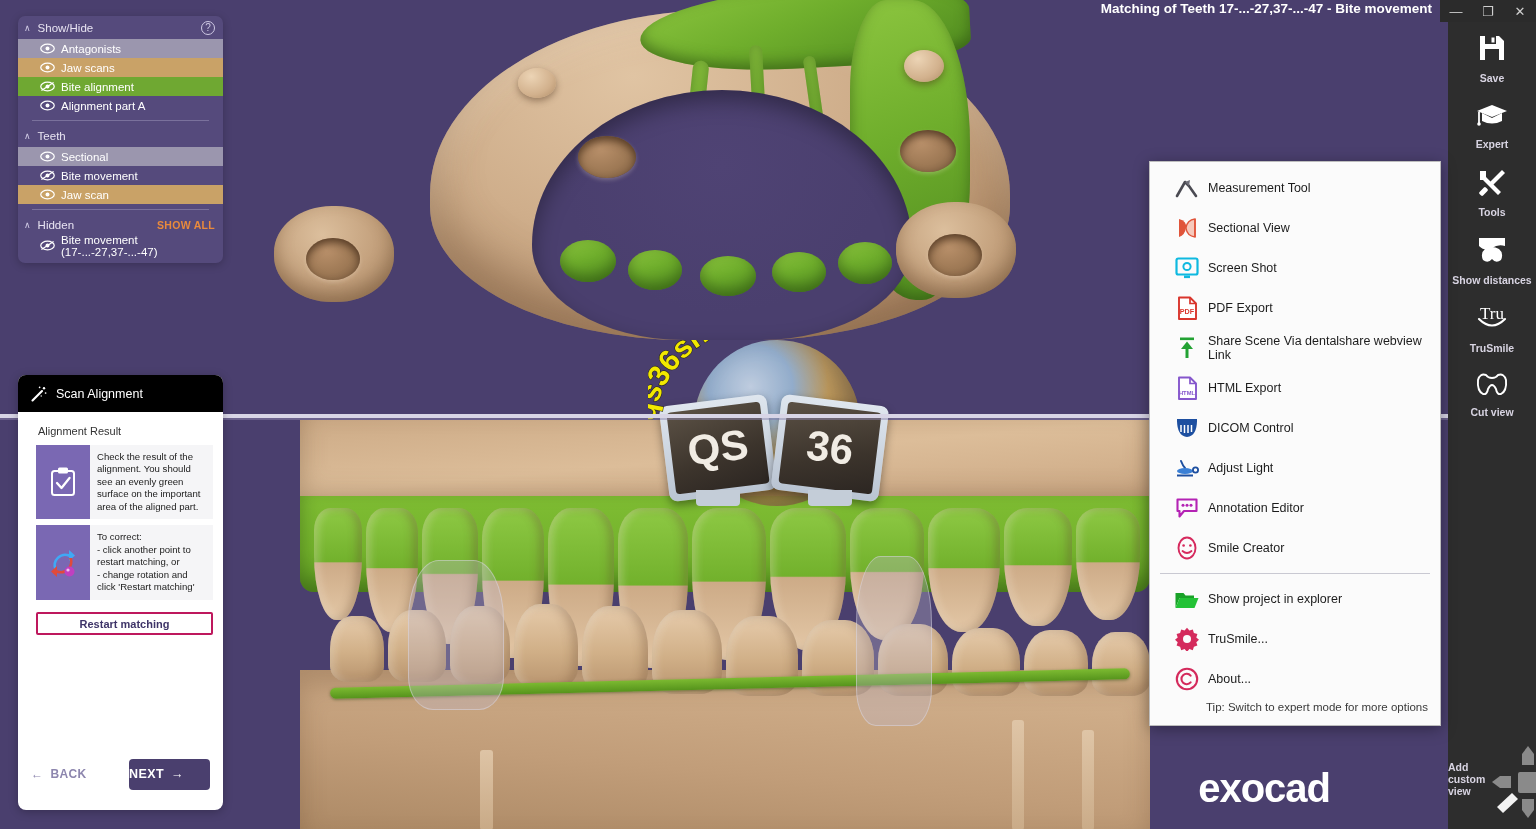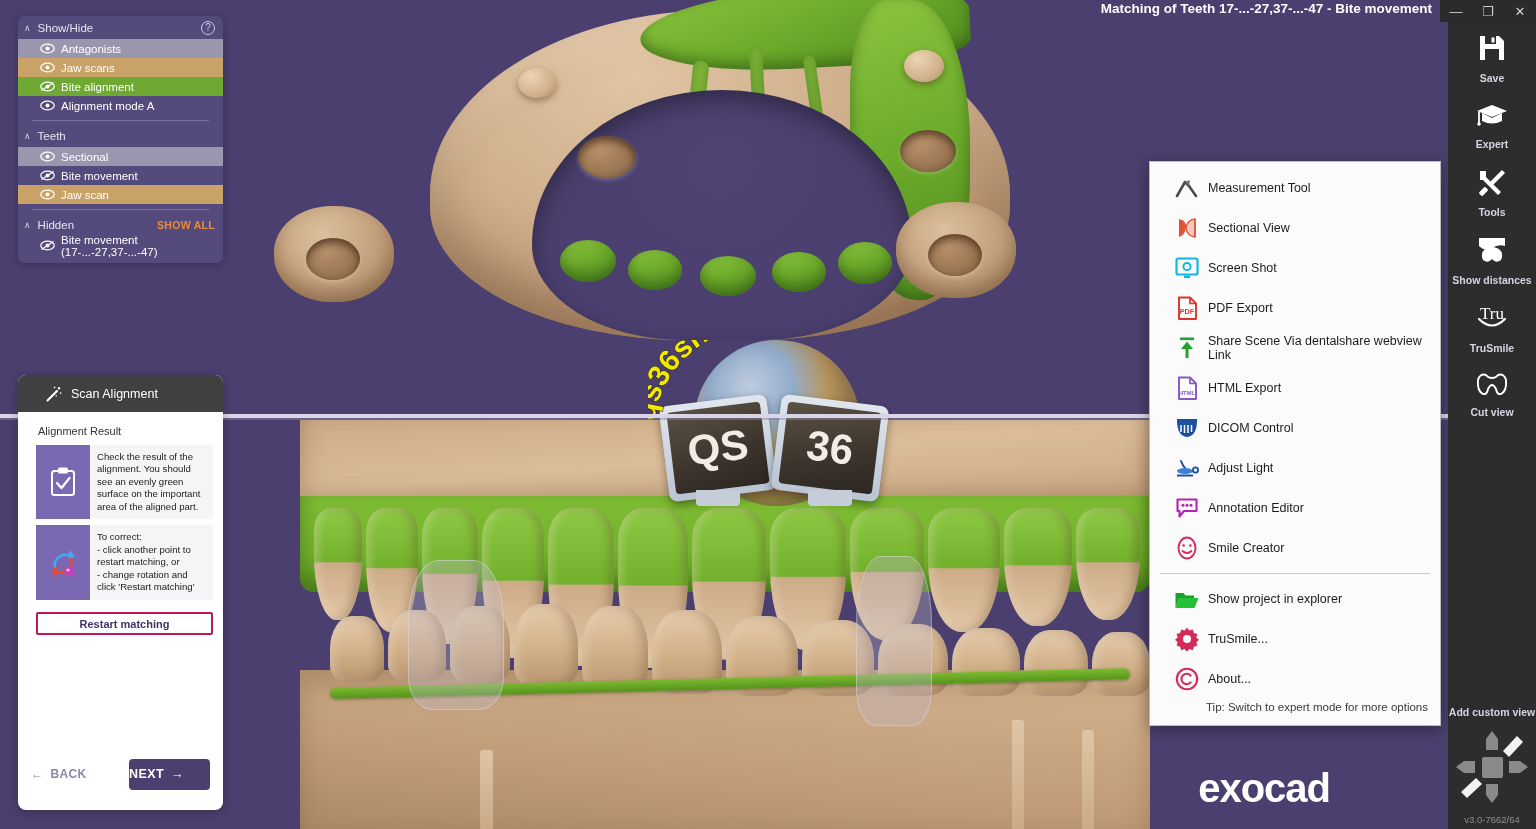"Alignment mode A" span { text: mode -> part }
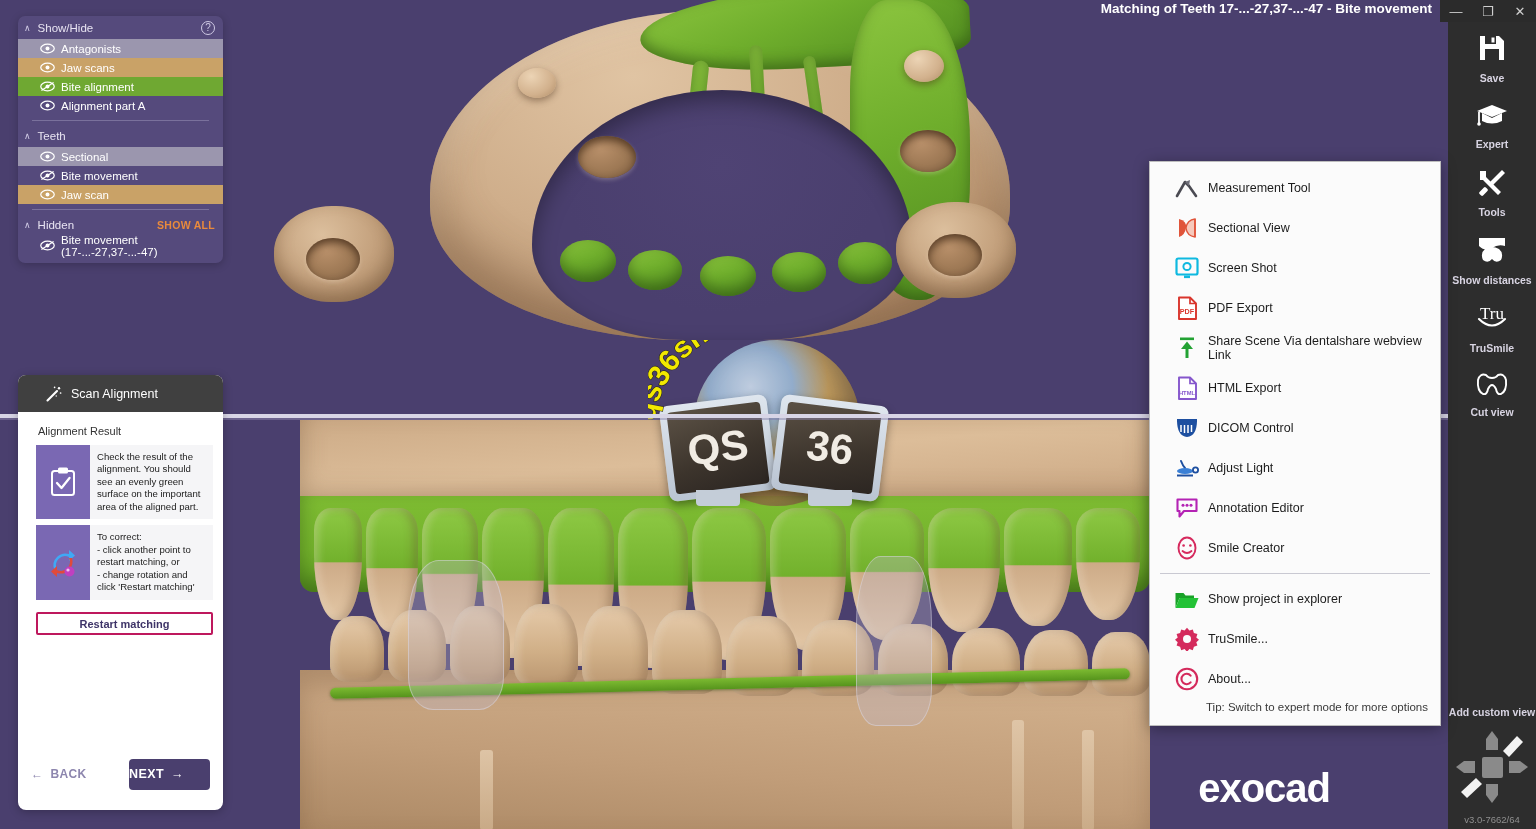"Scan Alignment" .wiz-head { background: #404040 -> #000000; padding-left: 27px -> 12px }
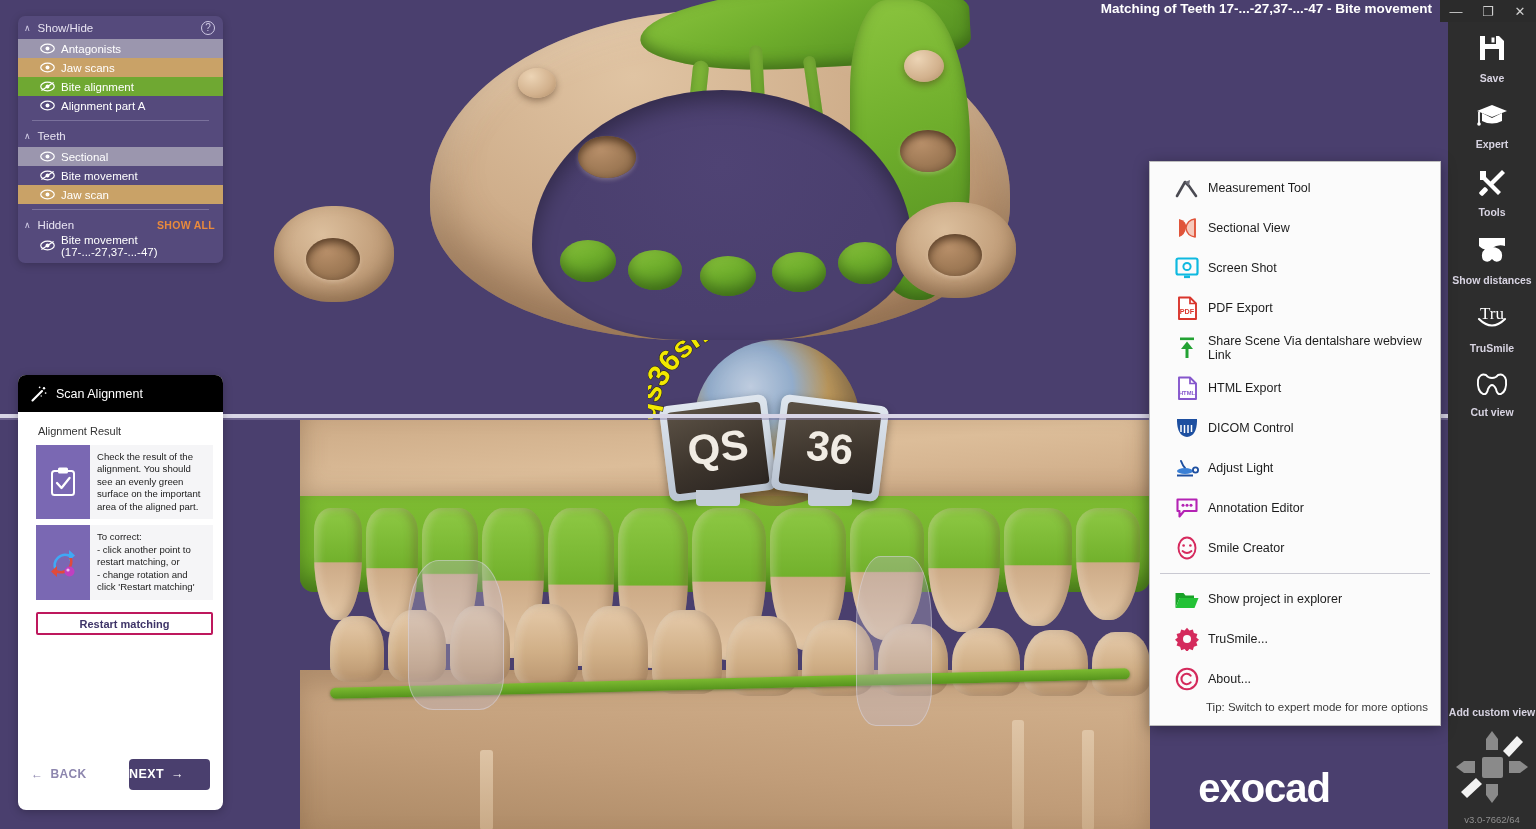"Add custom view" .rtool-addview { flex-direction: column -> row }
